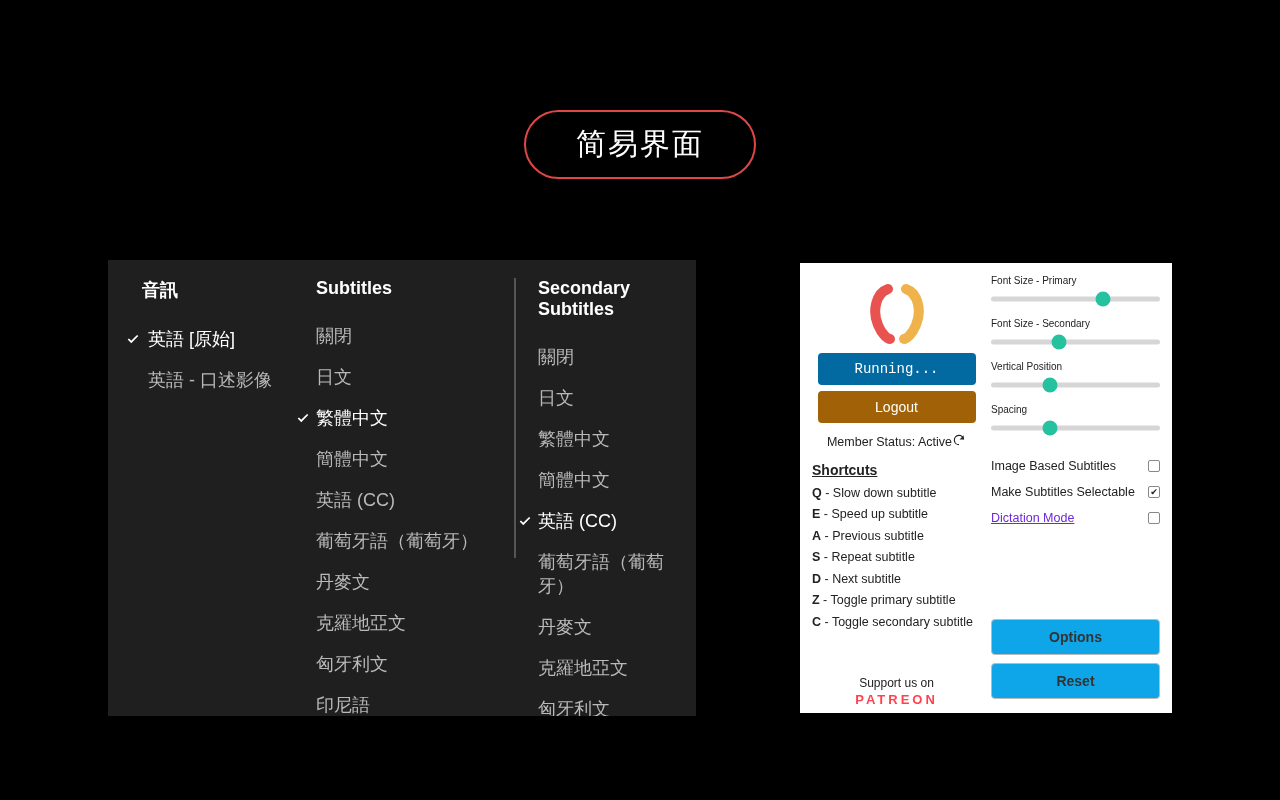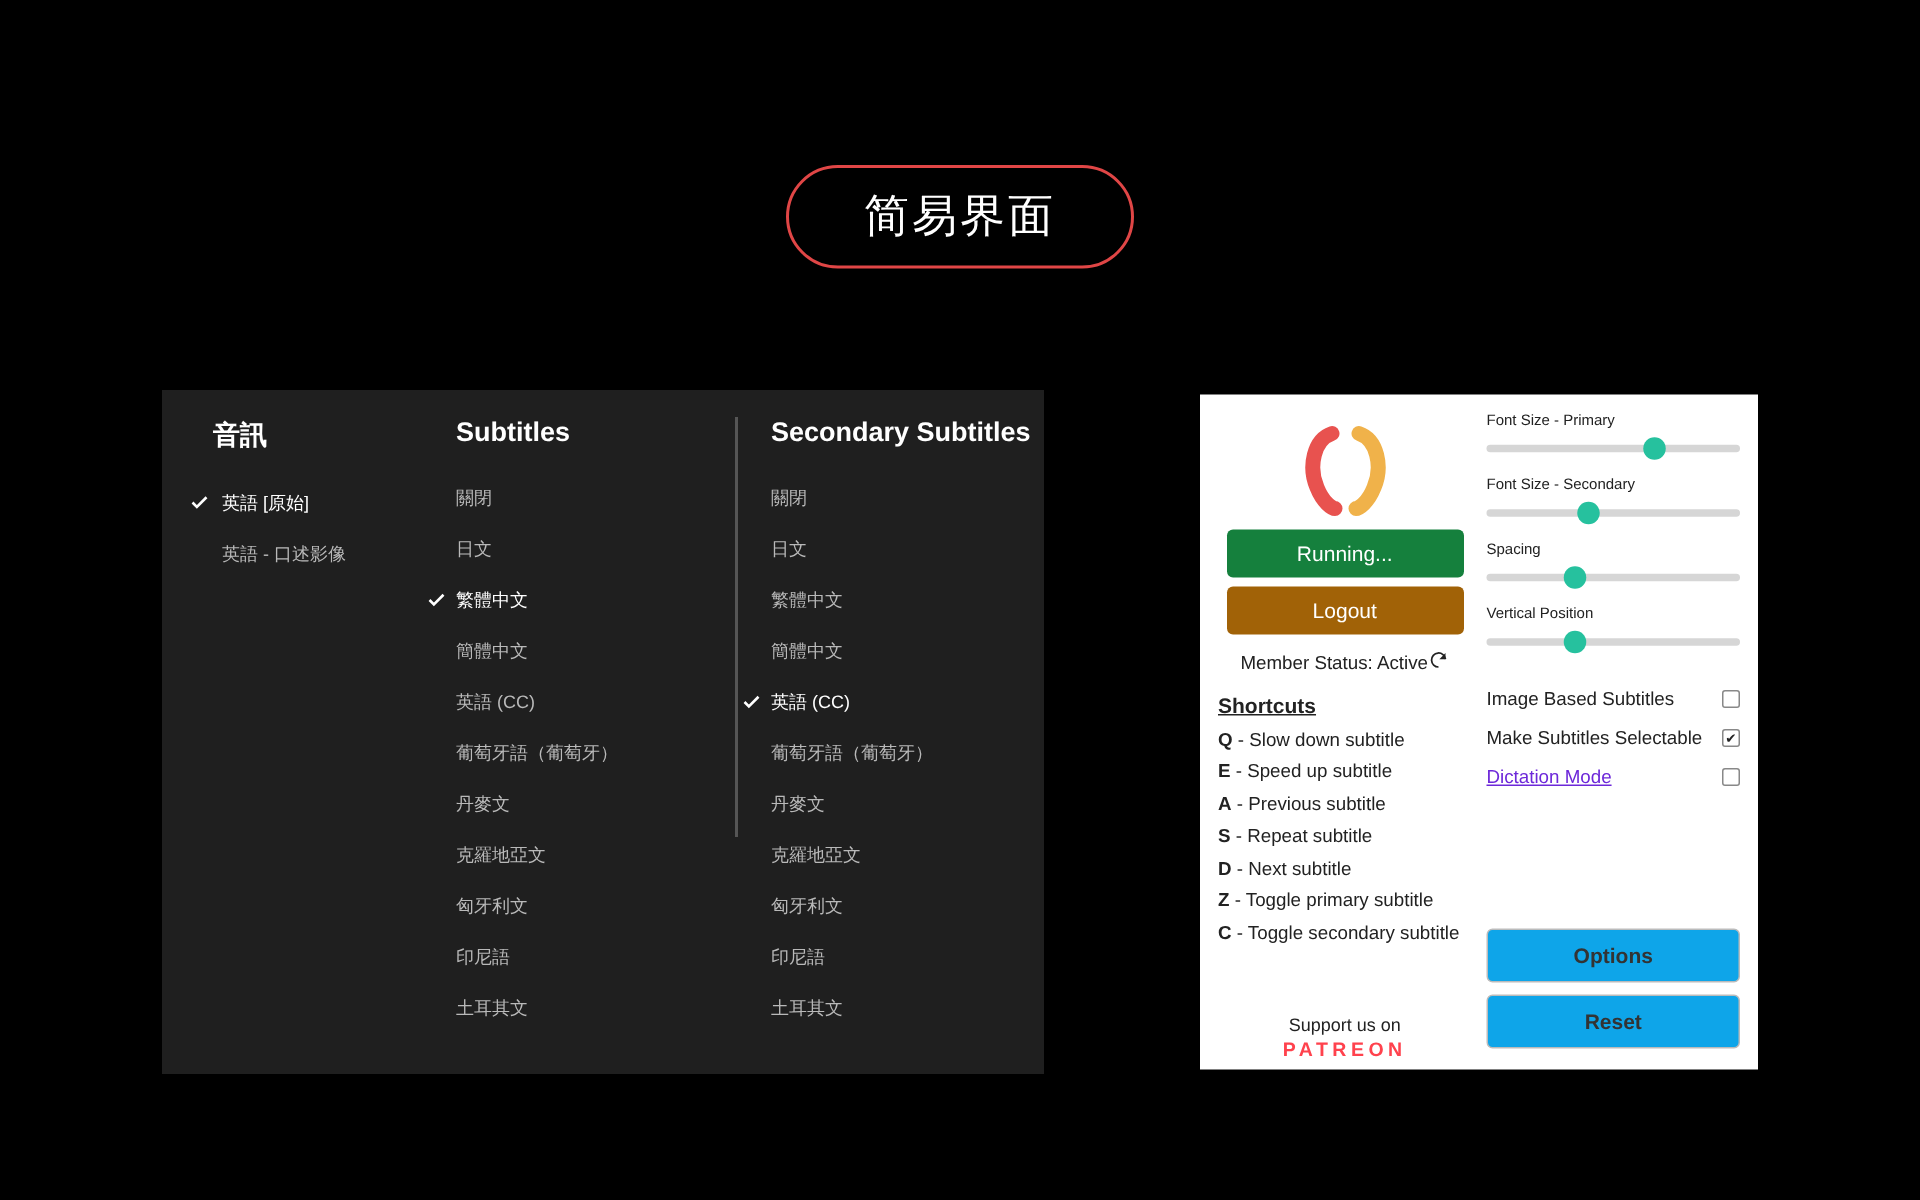"音訊" .left-panel { gap: none -> 12px }
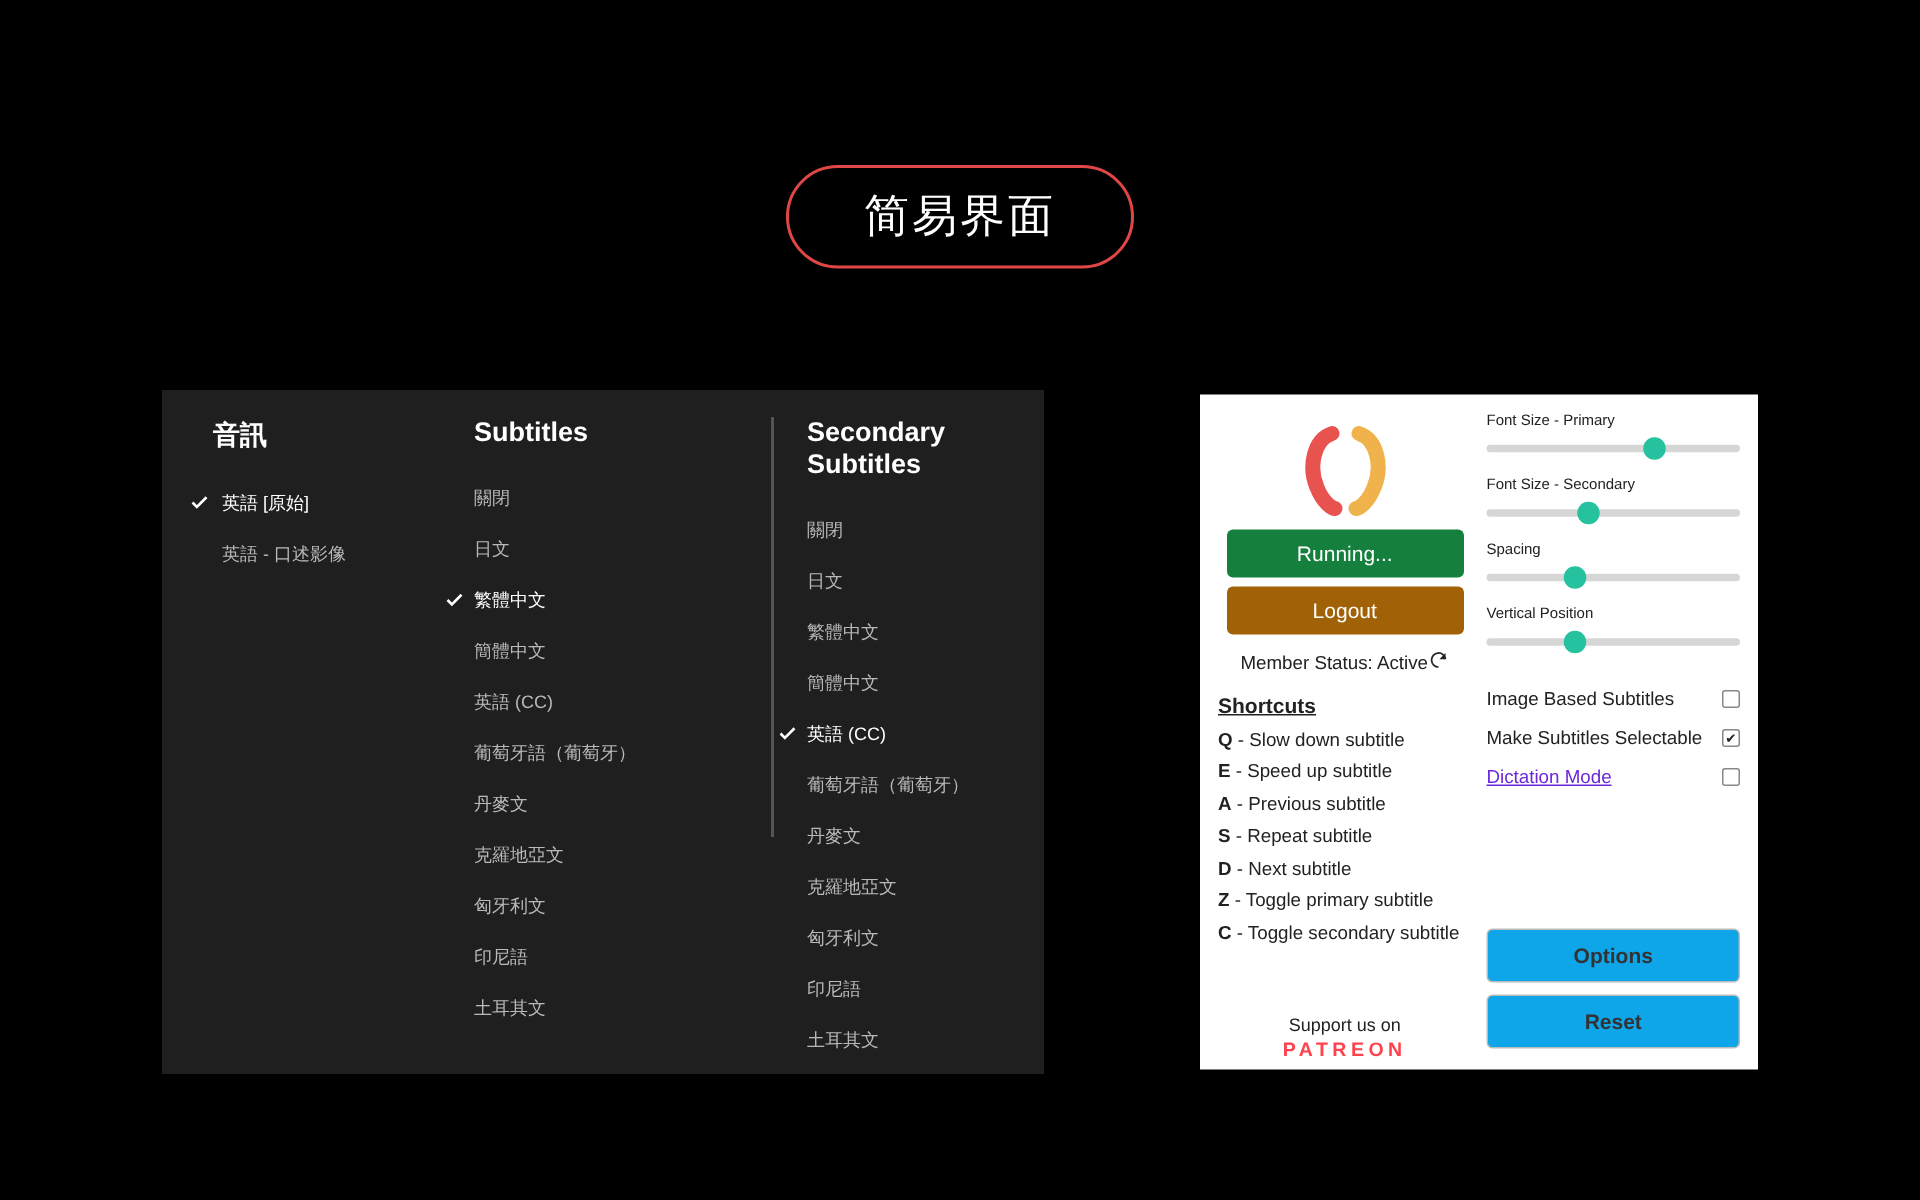"英語 [原始]" .lang-item { font-size: 12px -> 18px }
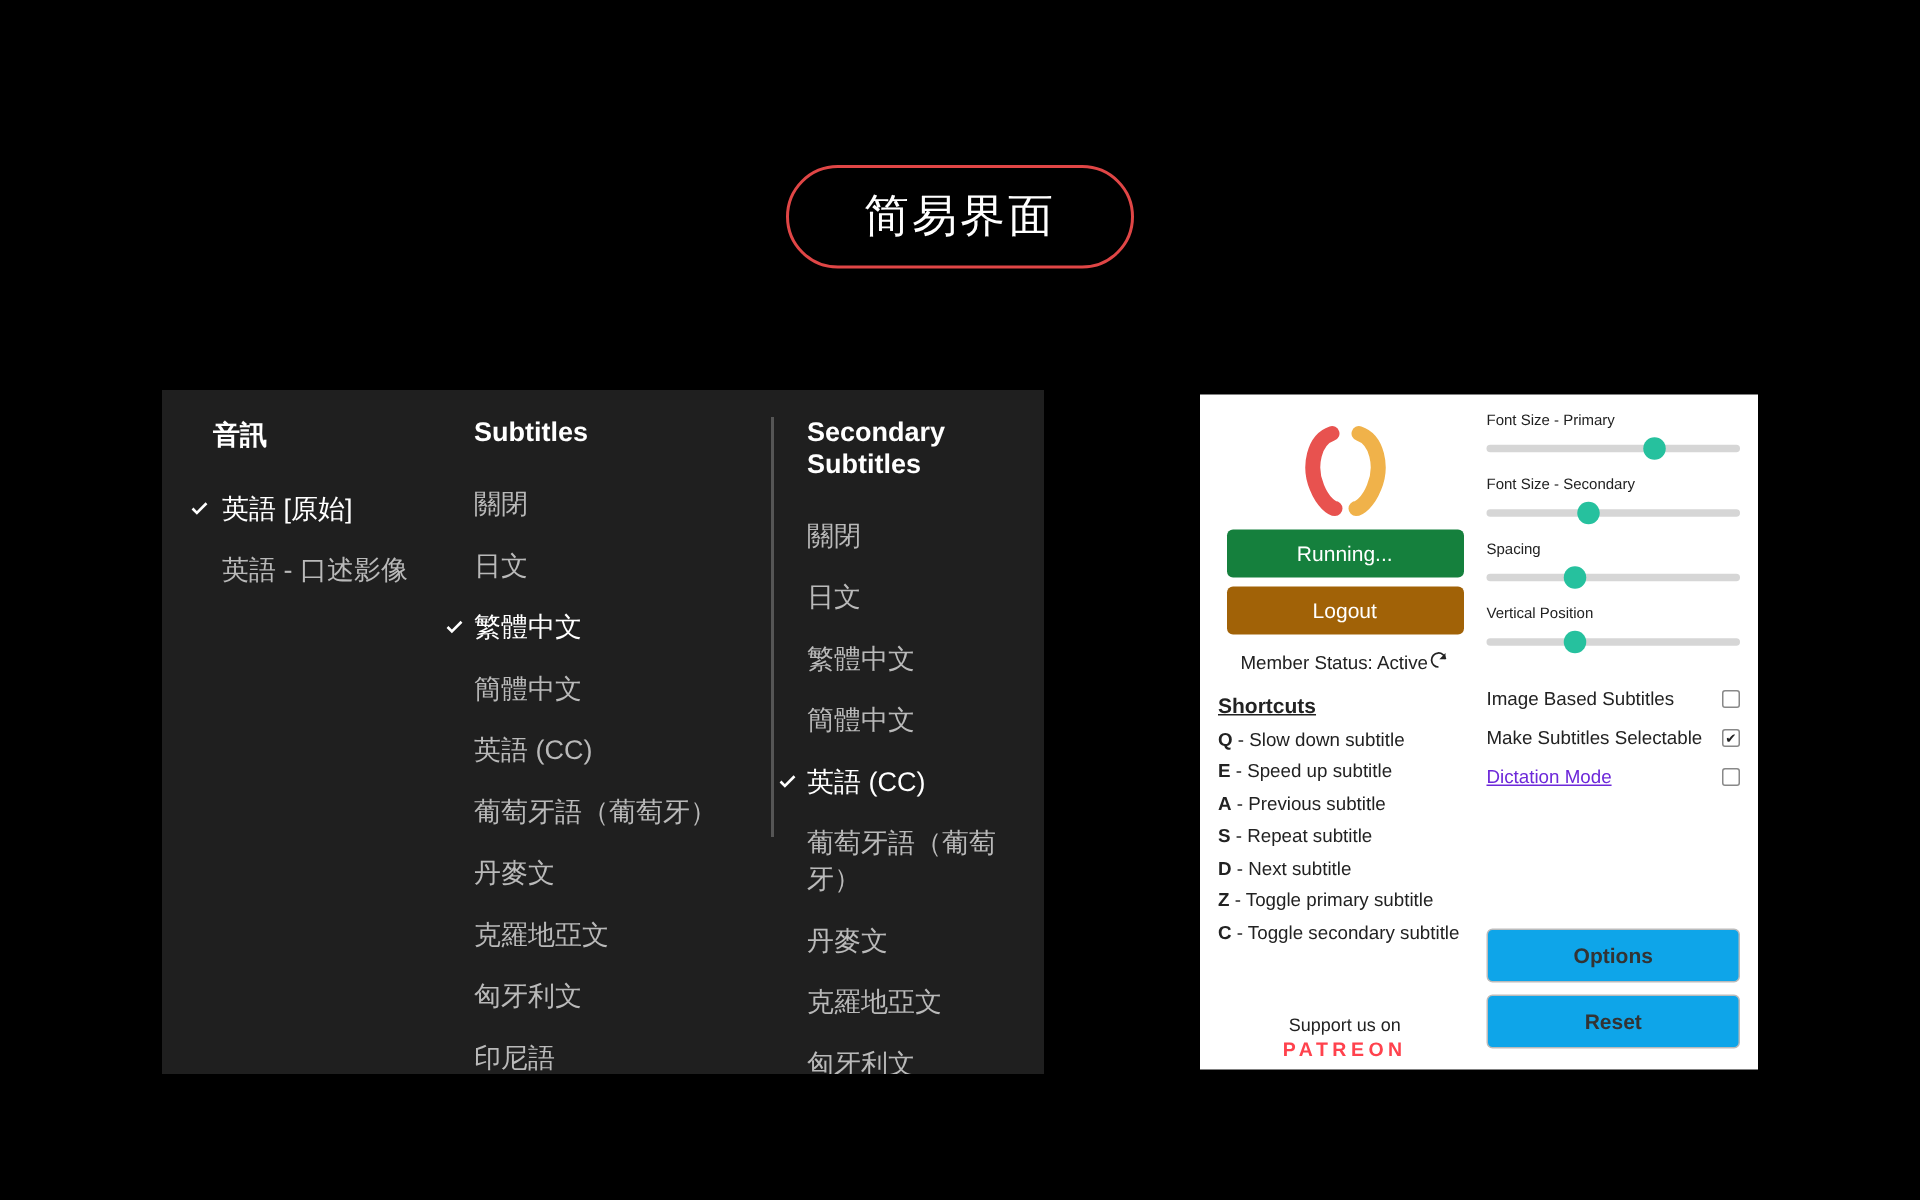"Running..." .btn-primary { background: #15803d -> #0369a1; font-family: none -> Liberation Mono, monospace }
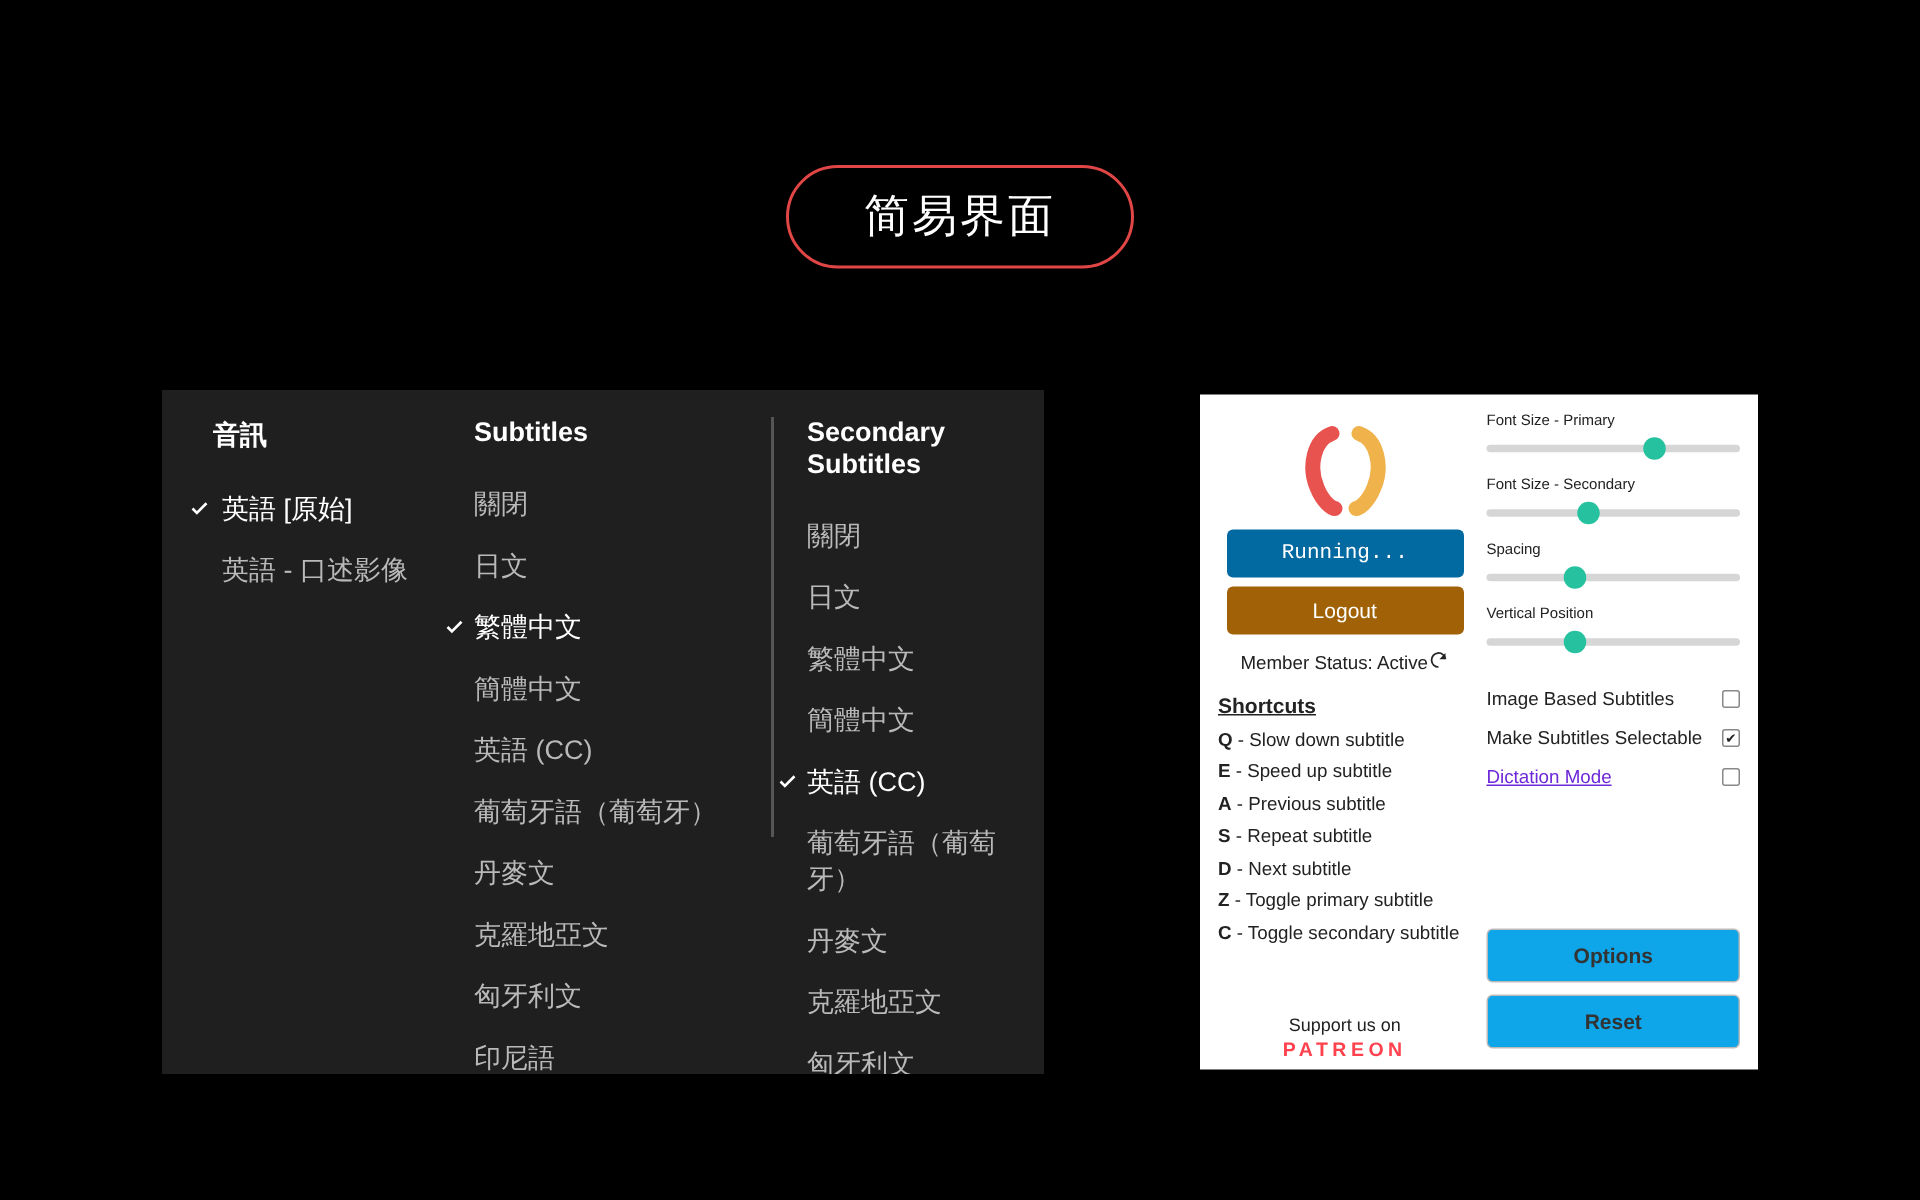"Spacing" div.slider-group { order: before "Vertical Position" -> after "Vertical Position" }
